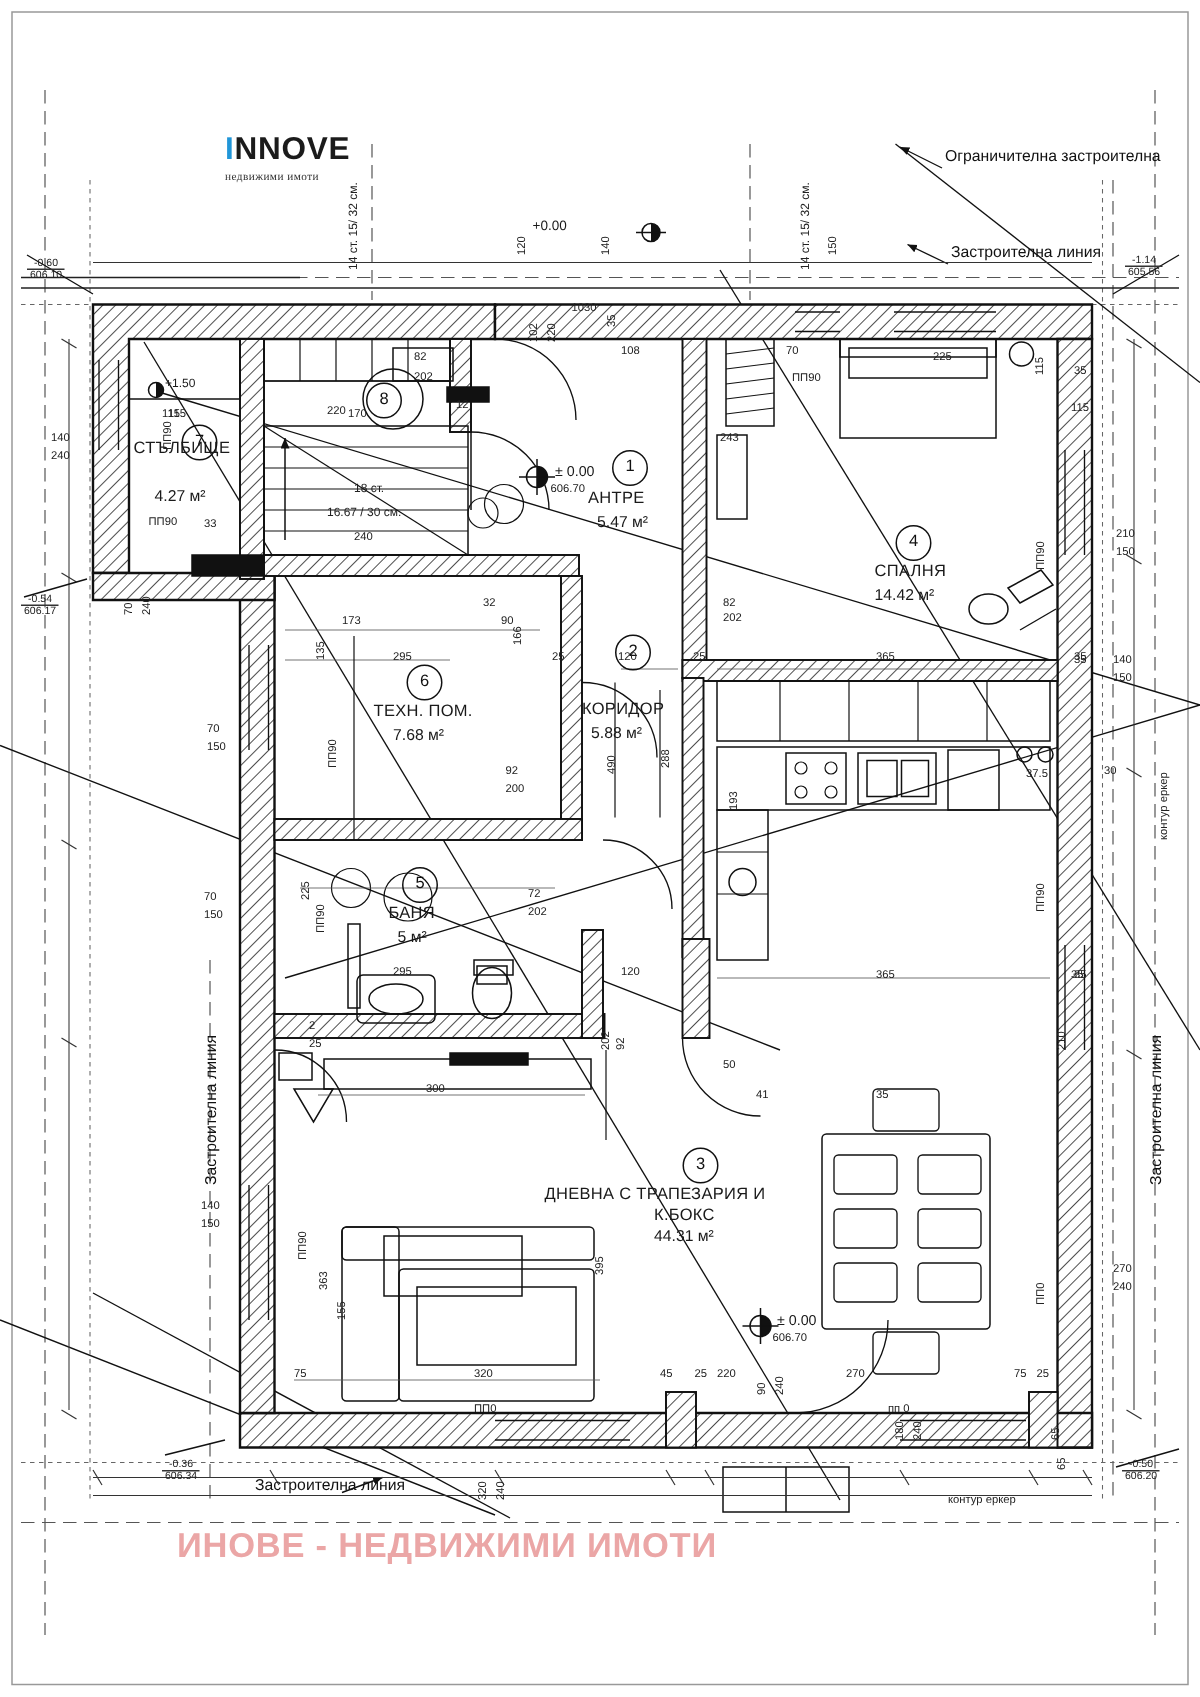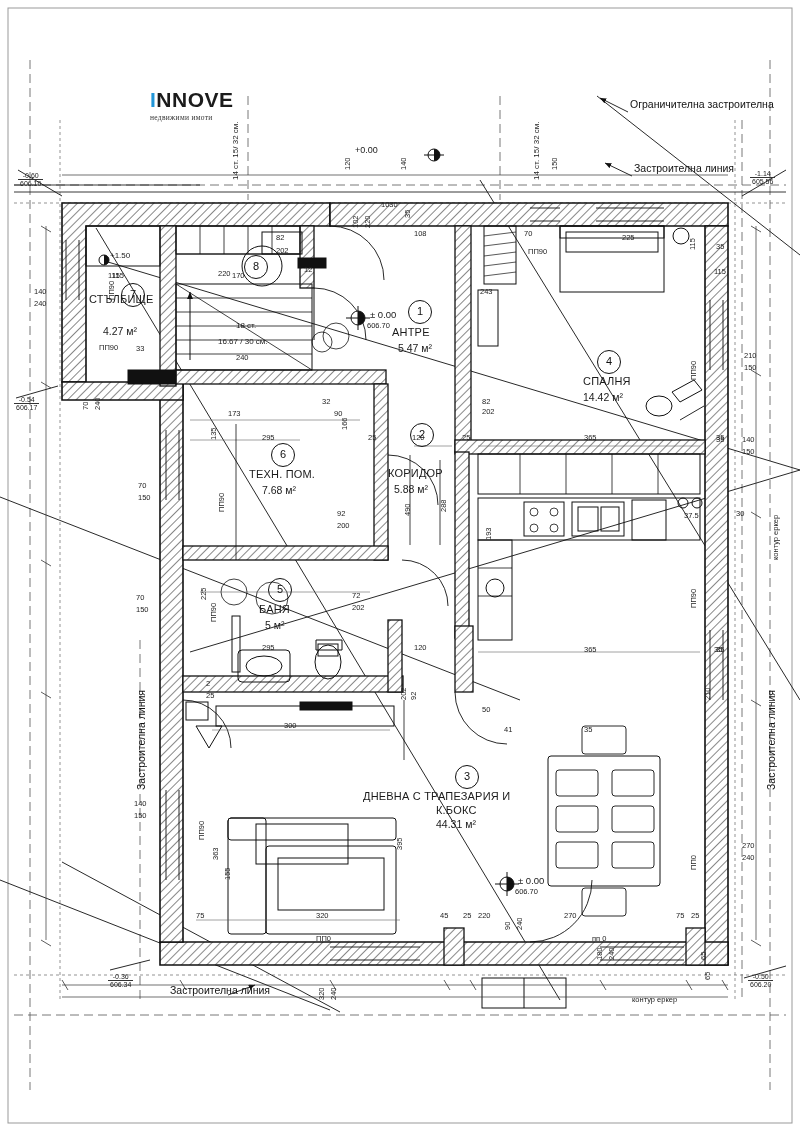"ИНОВЕ - НЕДВИЖИМИ ИМОТИ" div { html: none -> <div>ИНОВЕ - НЕДВИЖИМИ ИМОТИ</div> }
